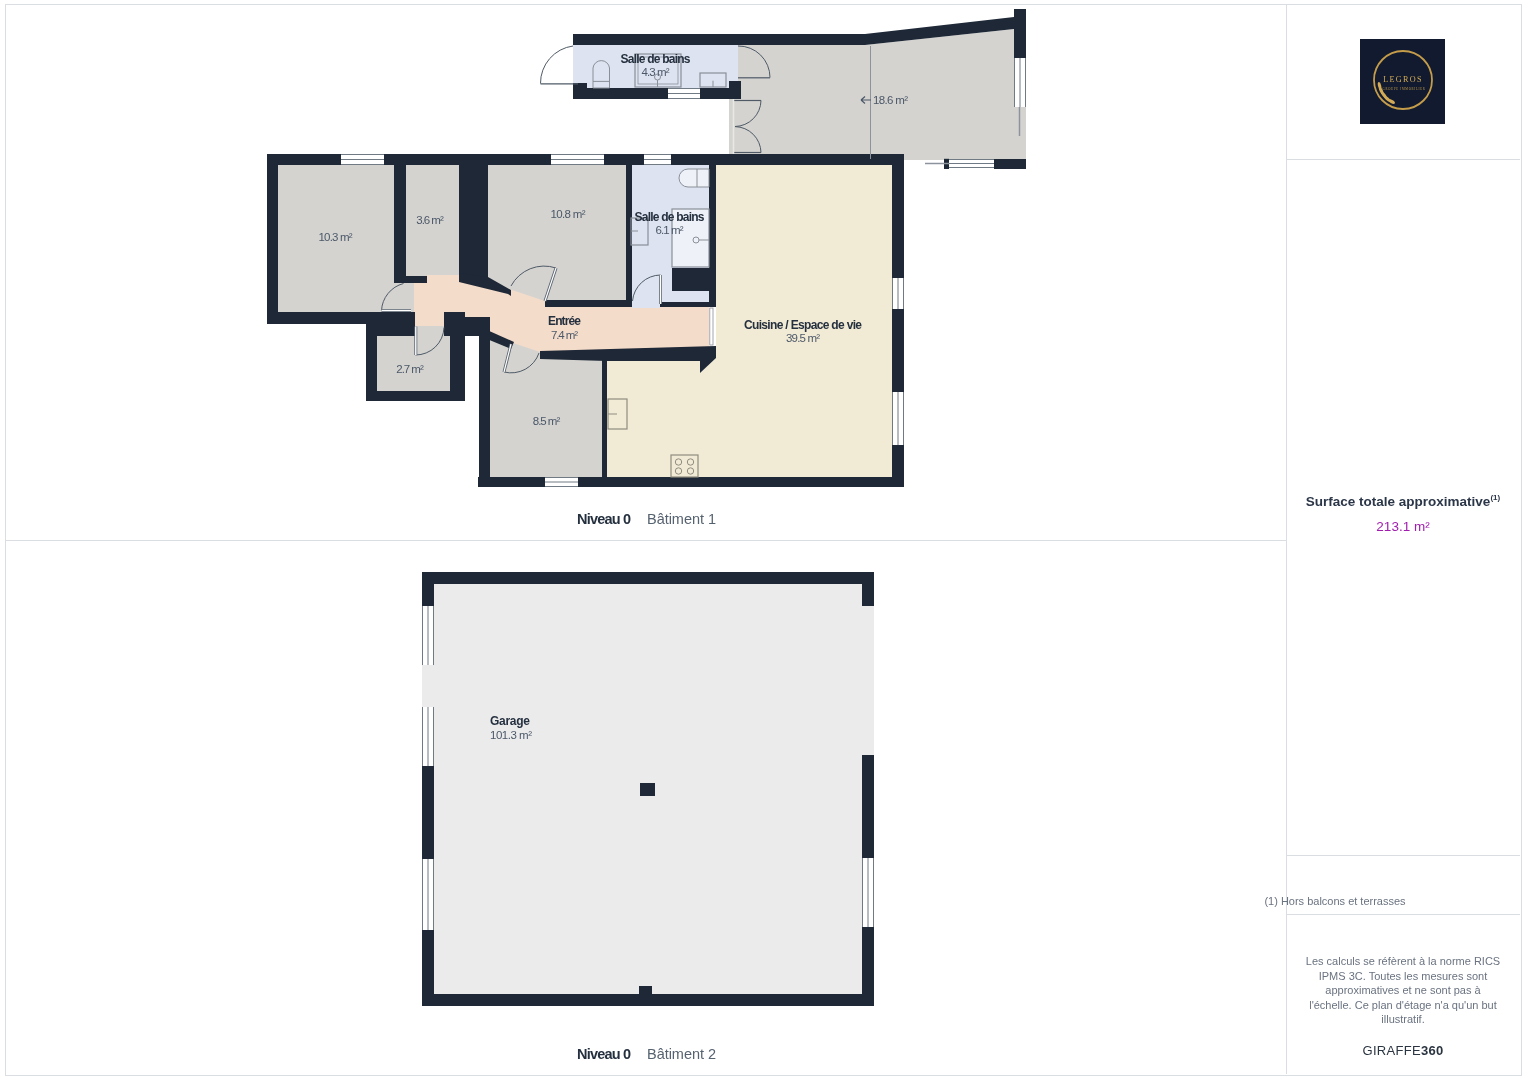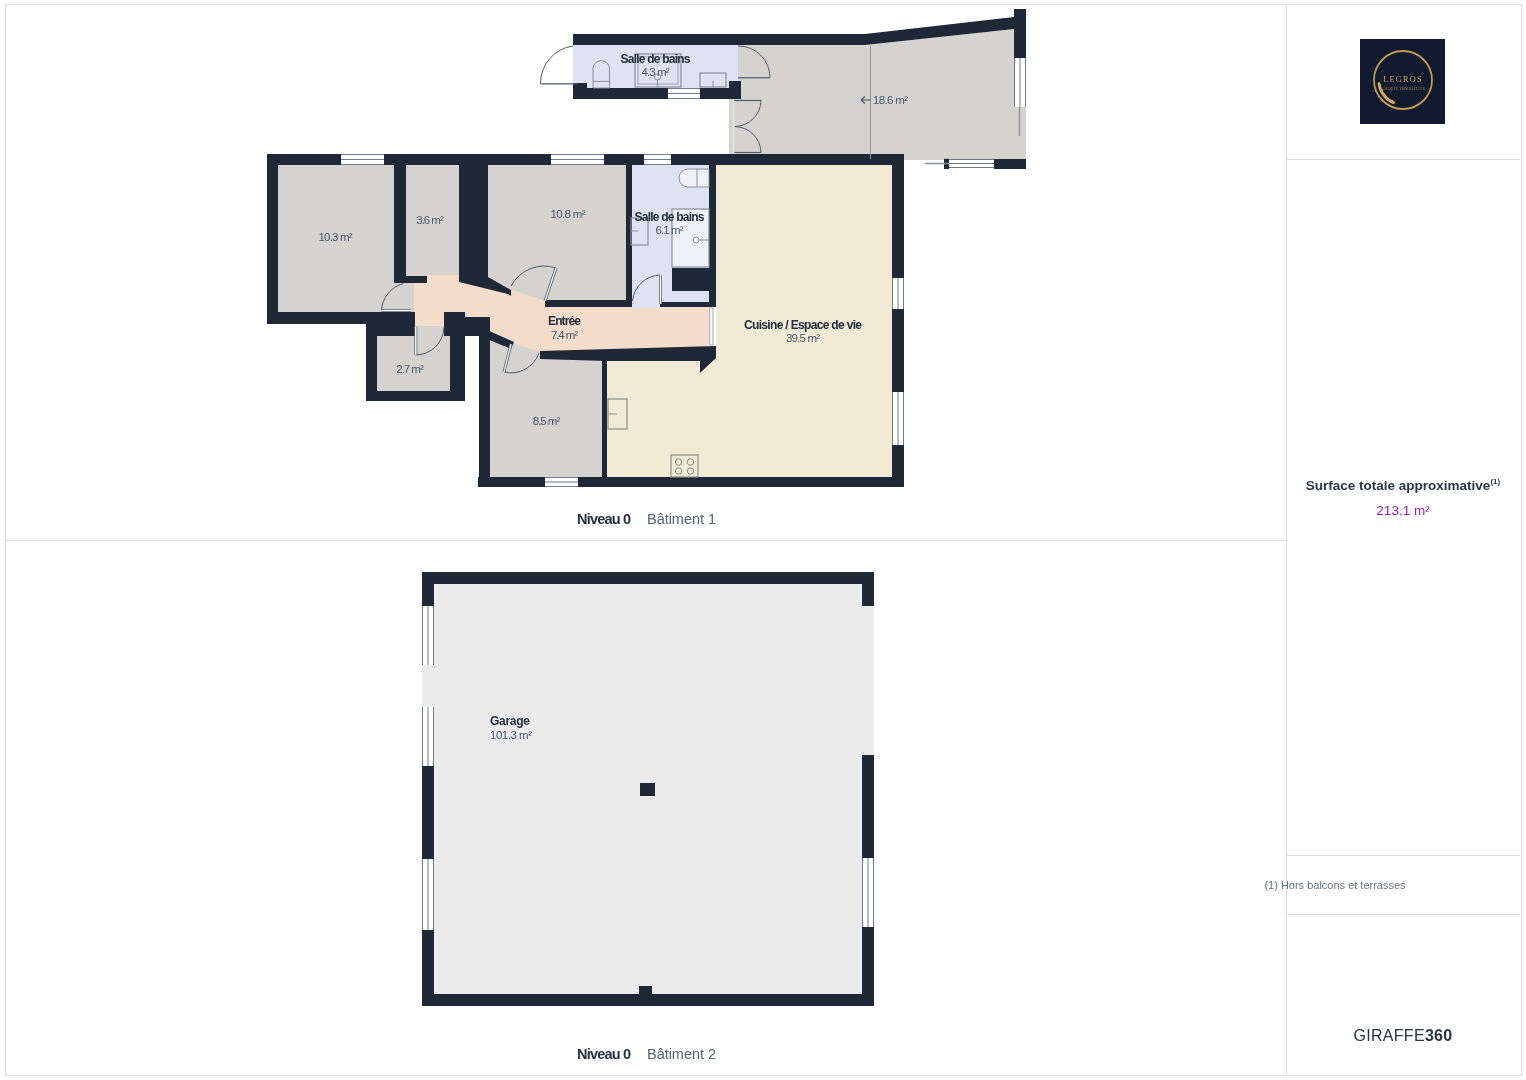"Surface totale approximative(1)" .sb-text { margin-top: none -> 16px }
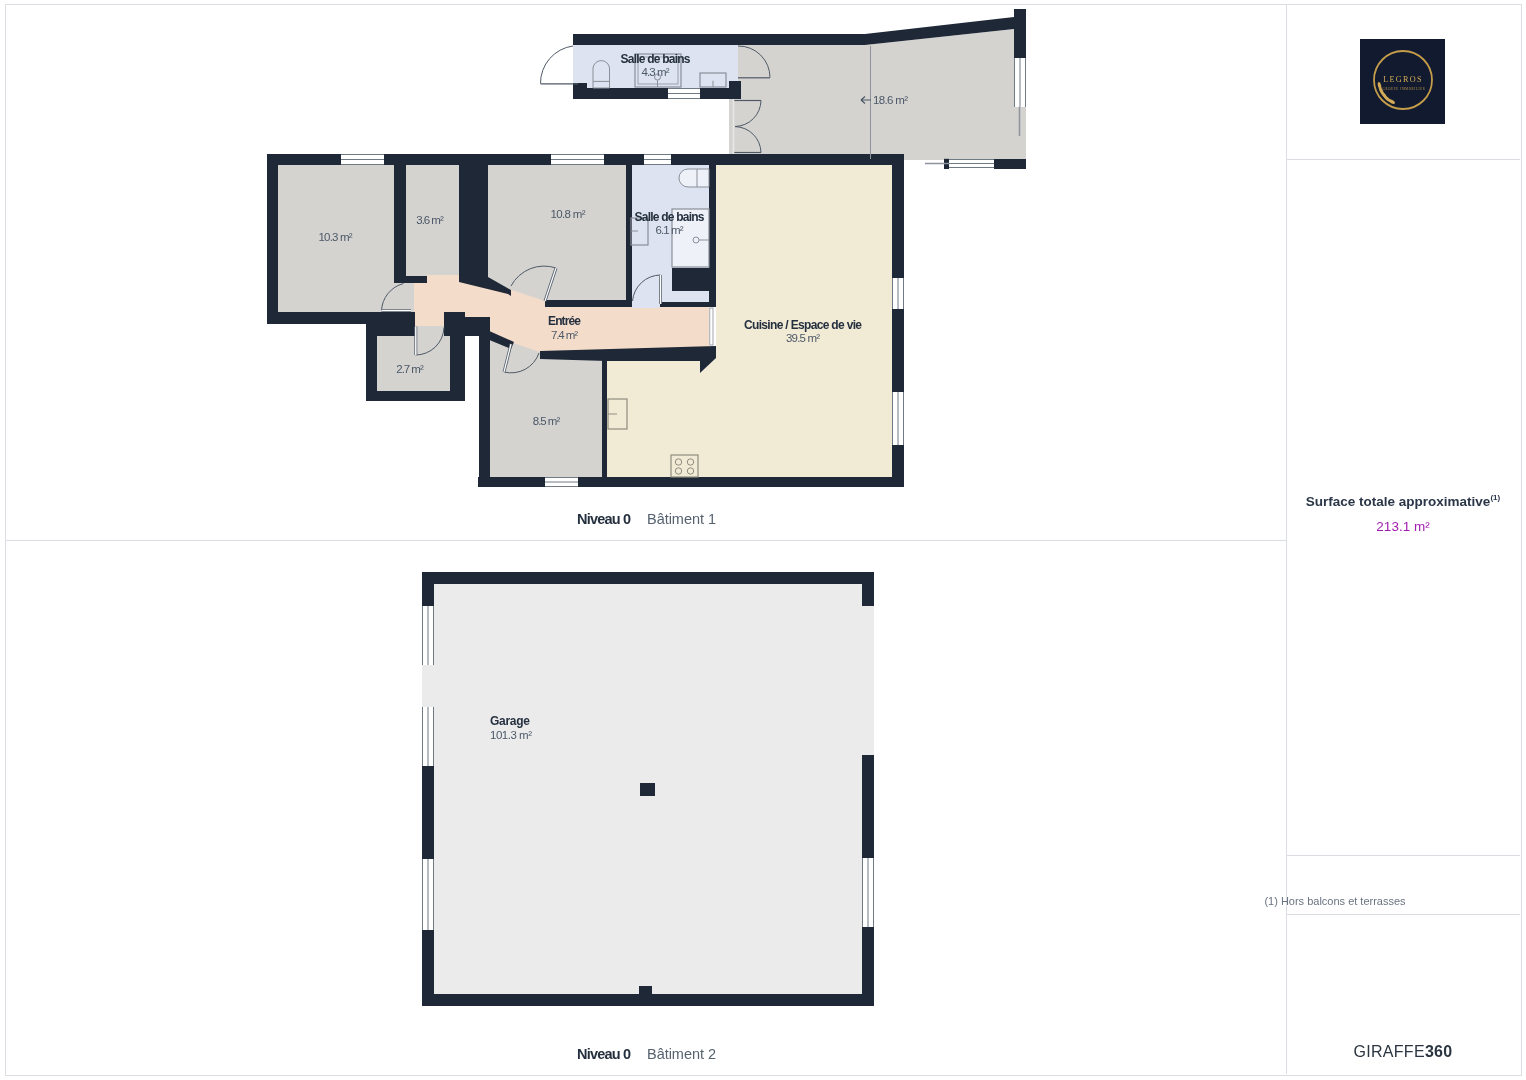"Les calculs se réfèrent à" div.sb-text { html: none -> <div>Les calculs se réfèrent à la norme RICS<br>IPMS 3C. Toutes les mesures sont<br>approximatives et ne sont pas à<br>l'échelle. Ce plan d'étage n'a qu'un but<br>illustratif.</div> }
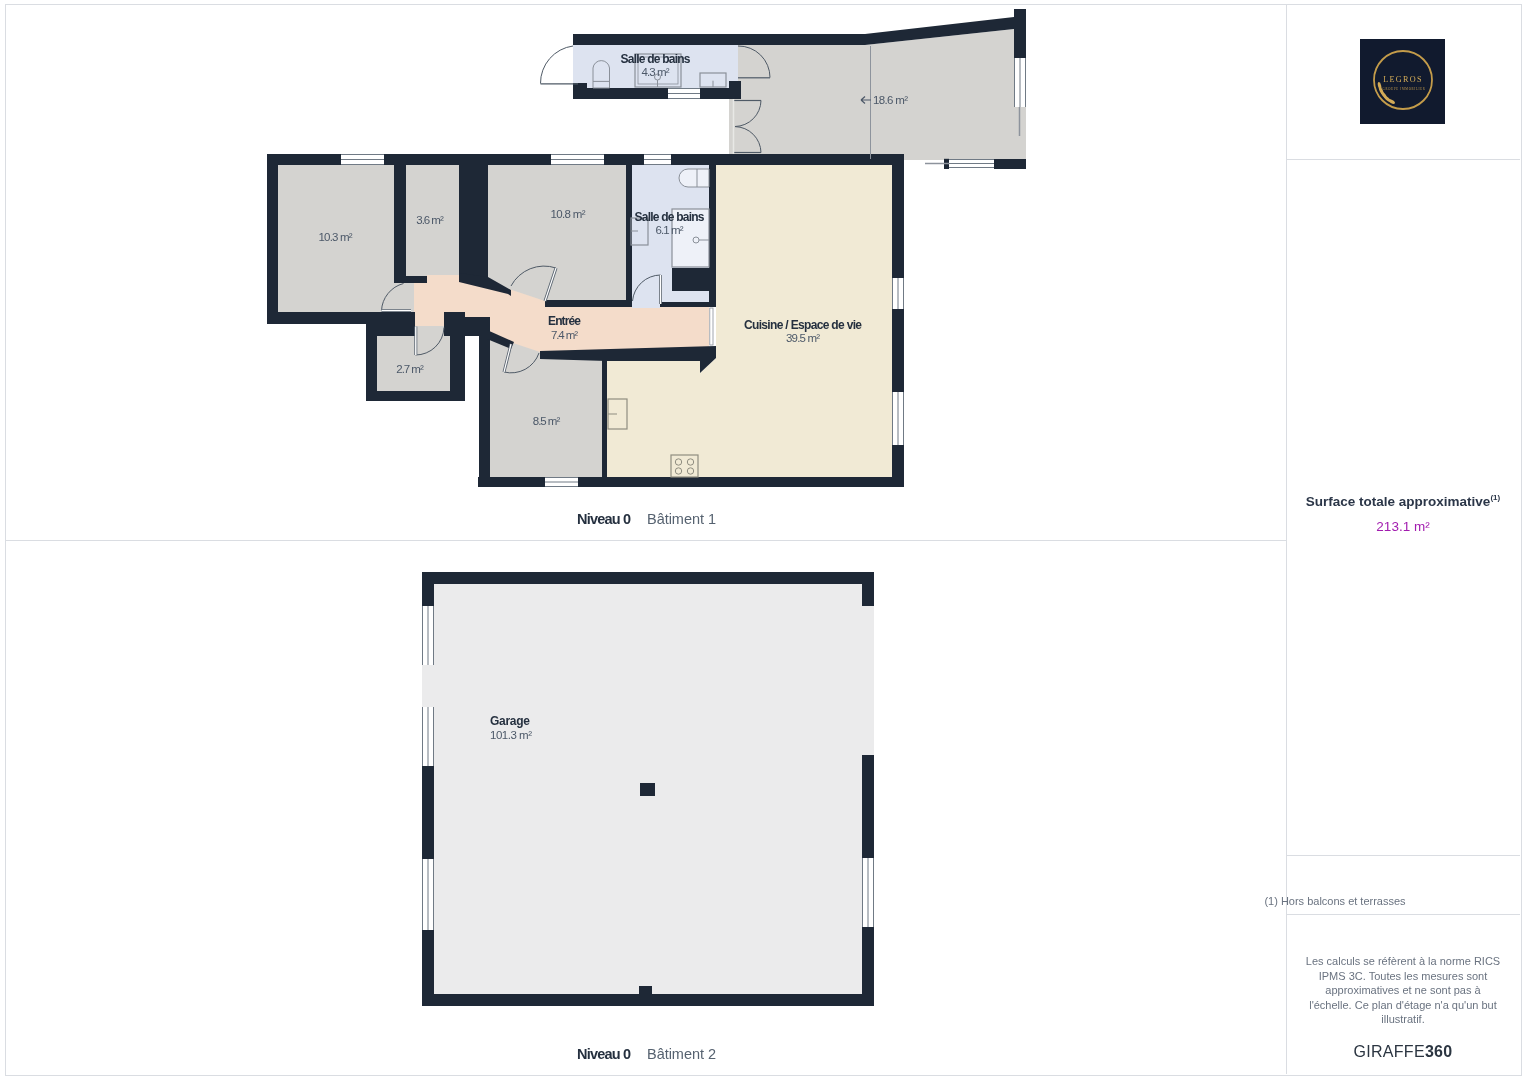"GIRAFFE360" div.sb-text { font-size: 16px -> 13px }
